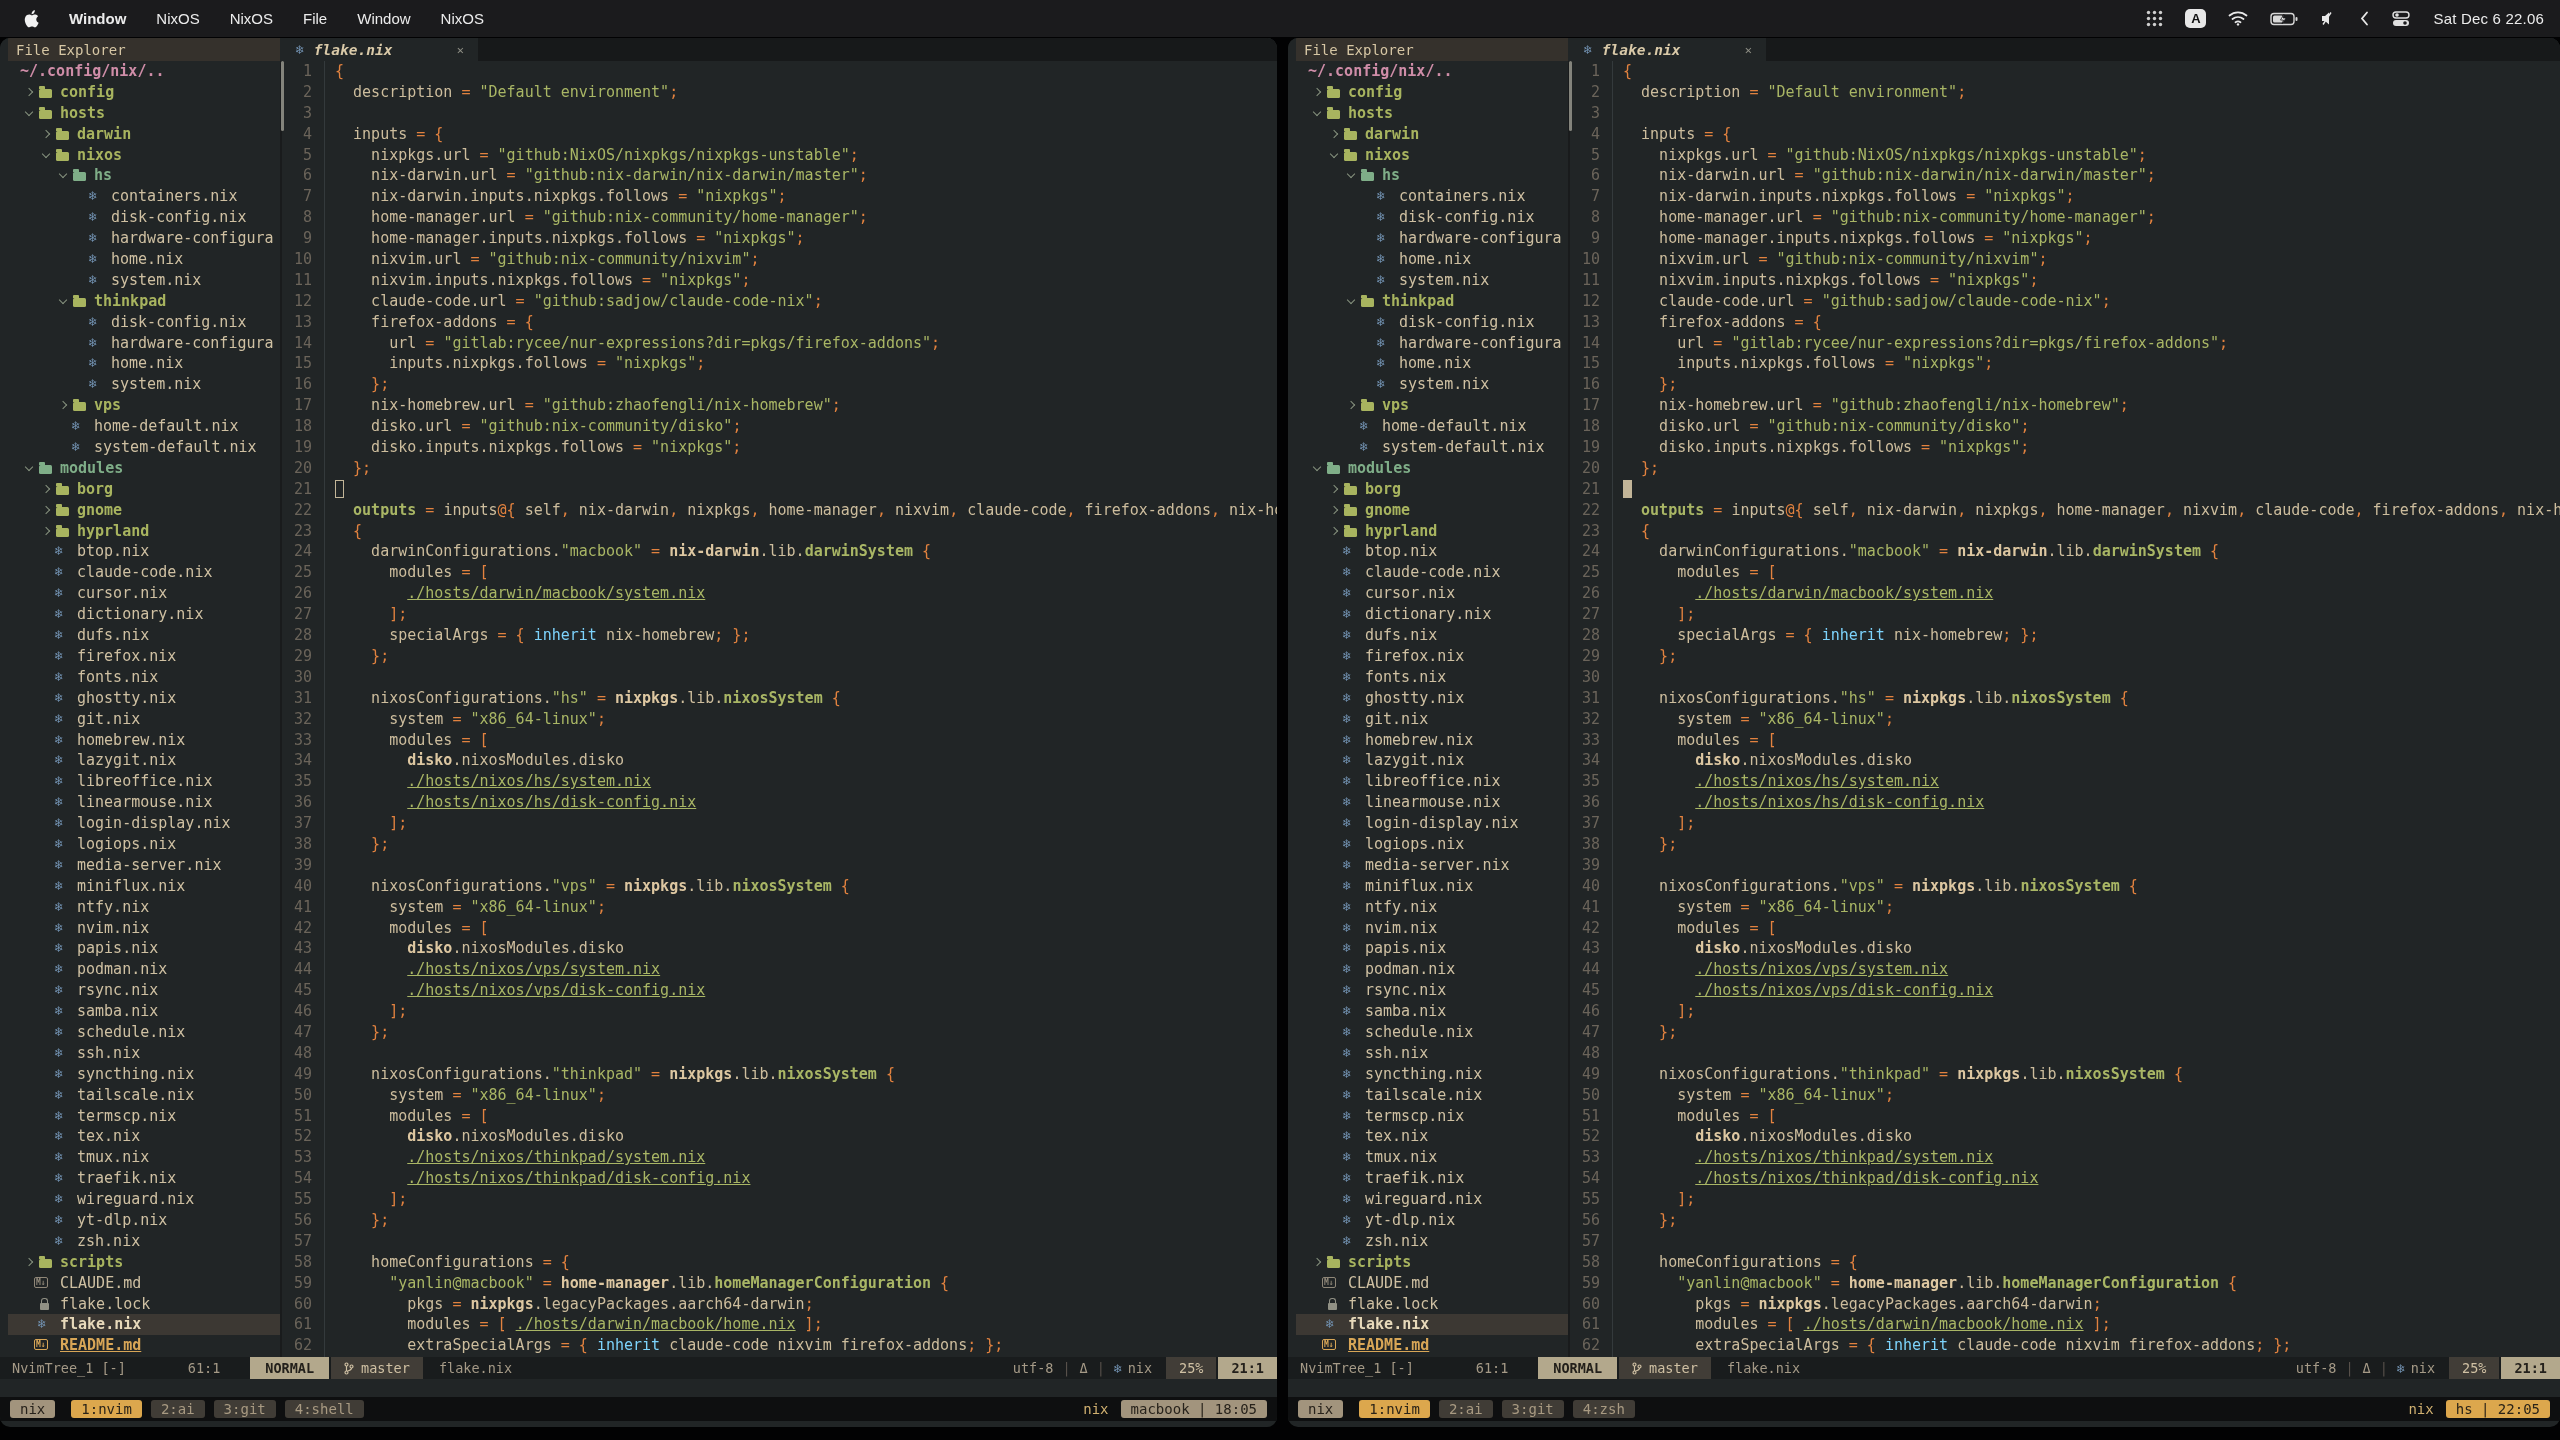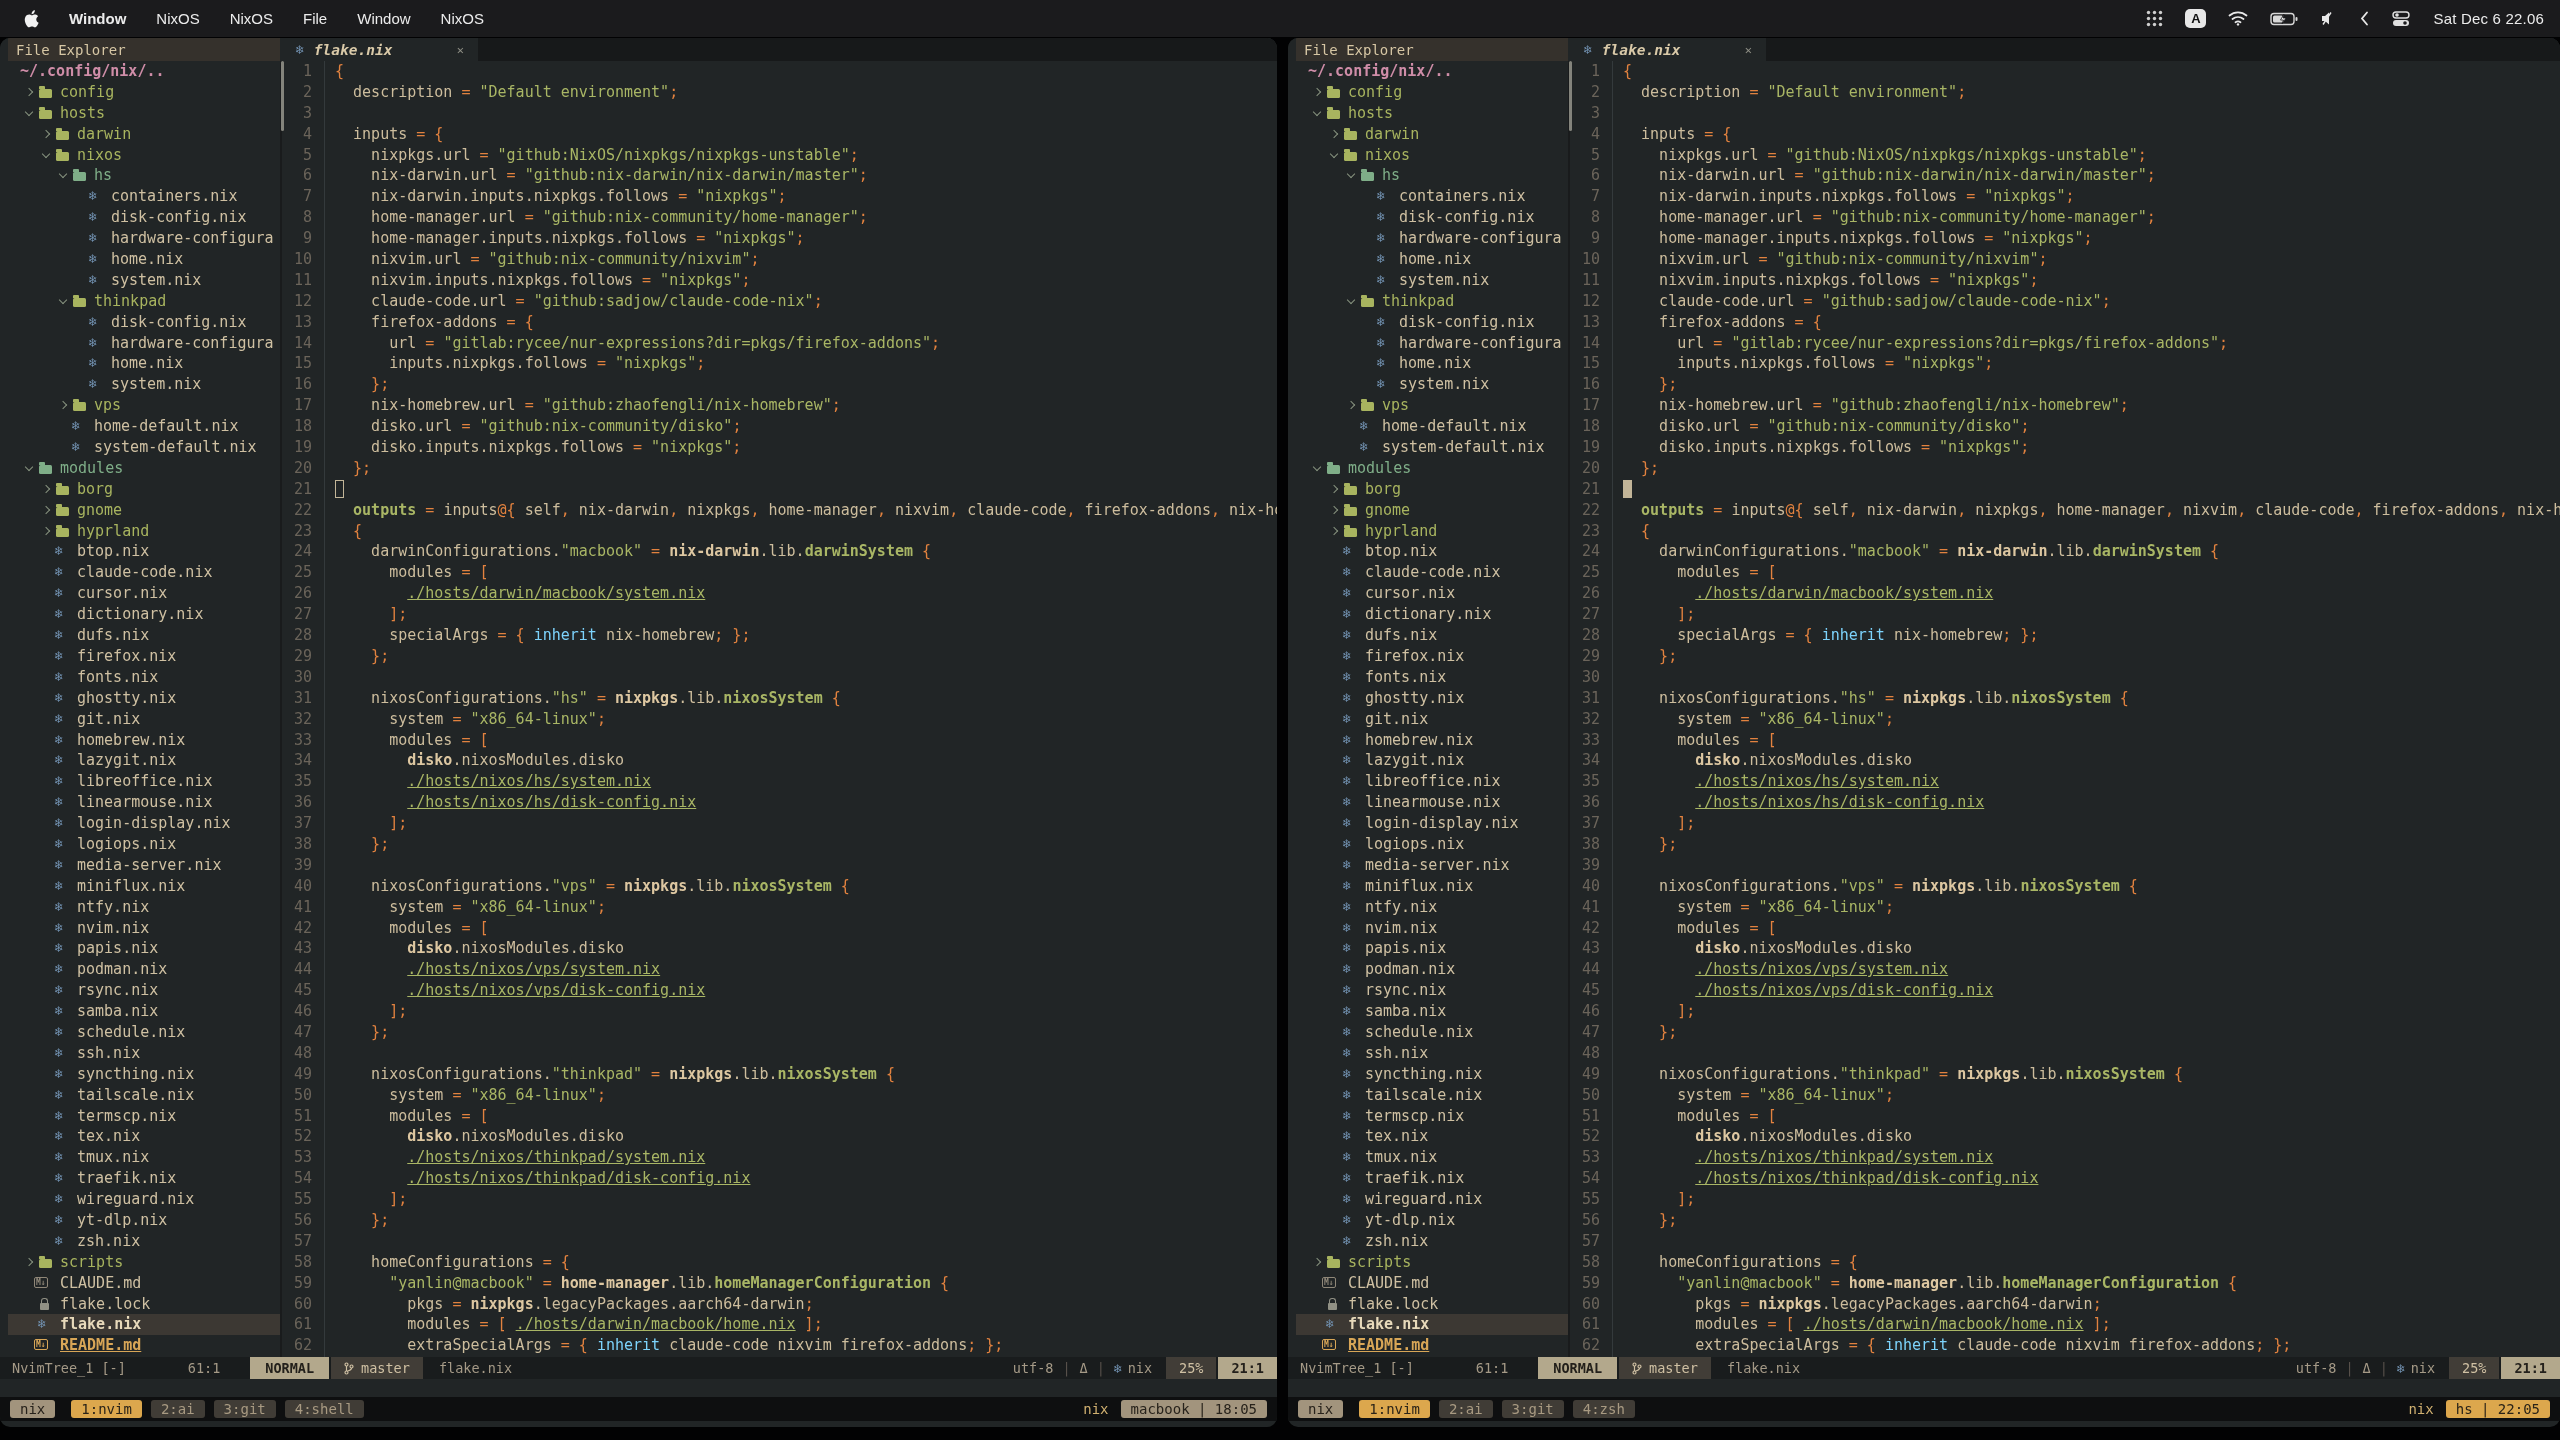"config" .flabel.folder { font-weight: normal -> bold }
